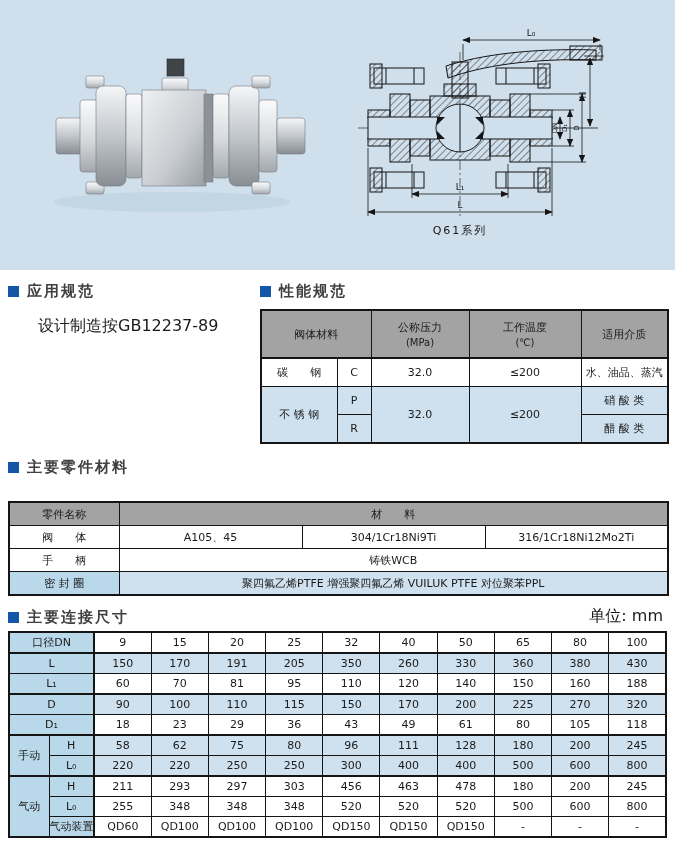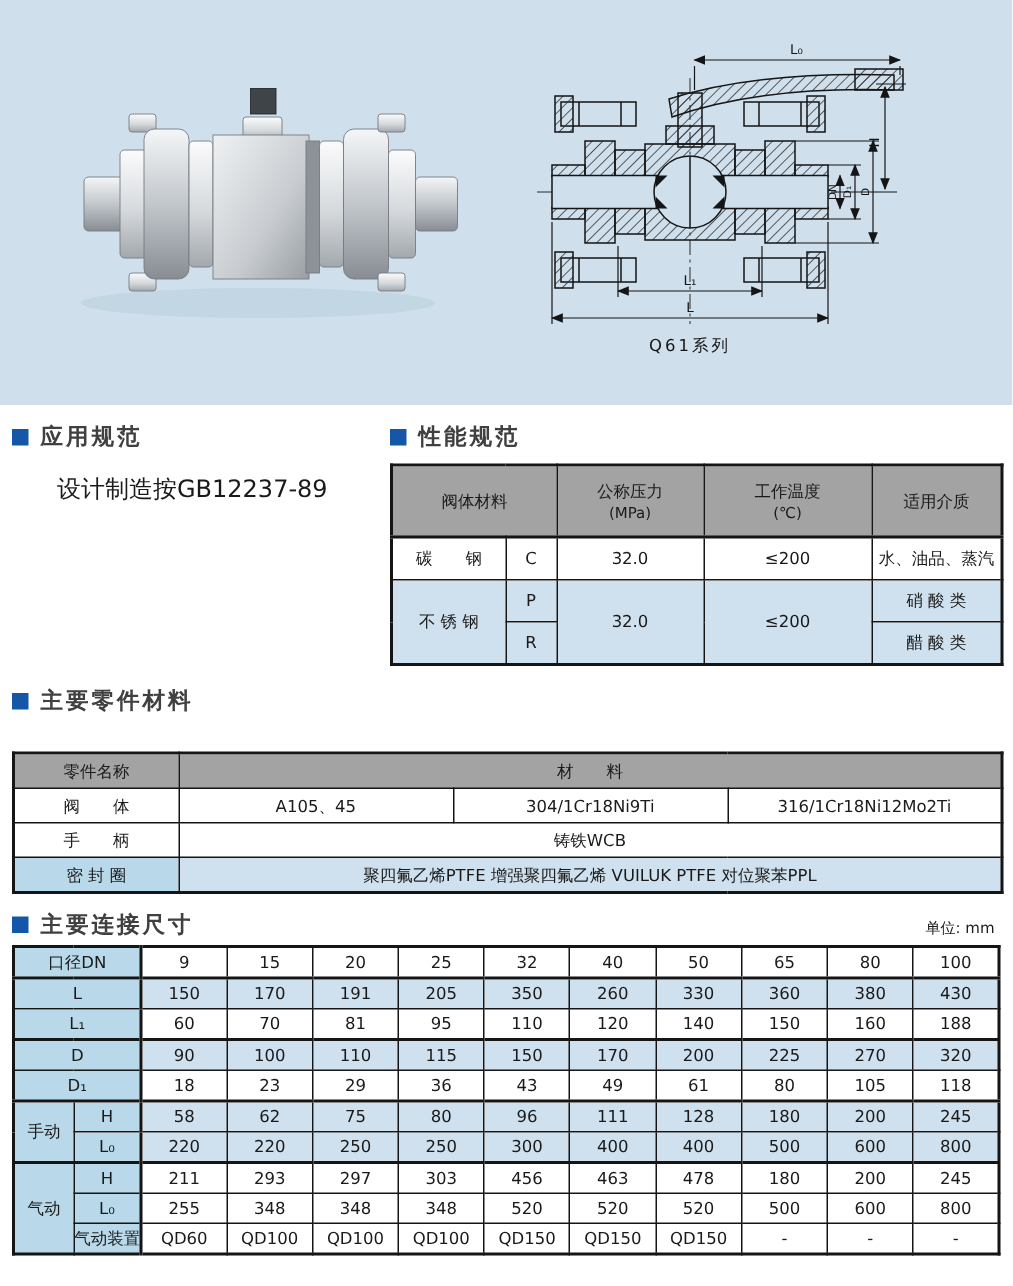"单位: mm" .unit-note { font-size: 10px -> 16px }
